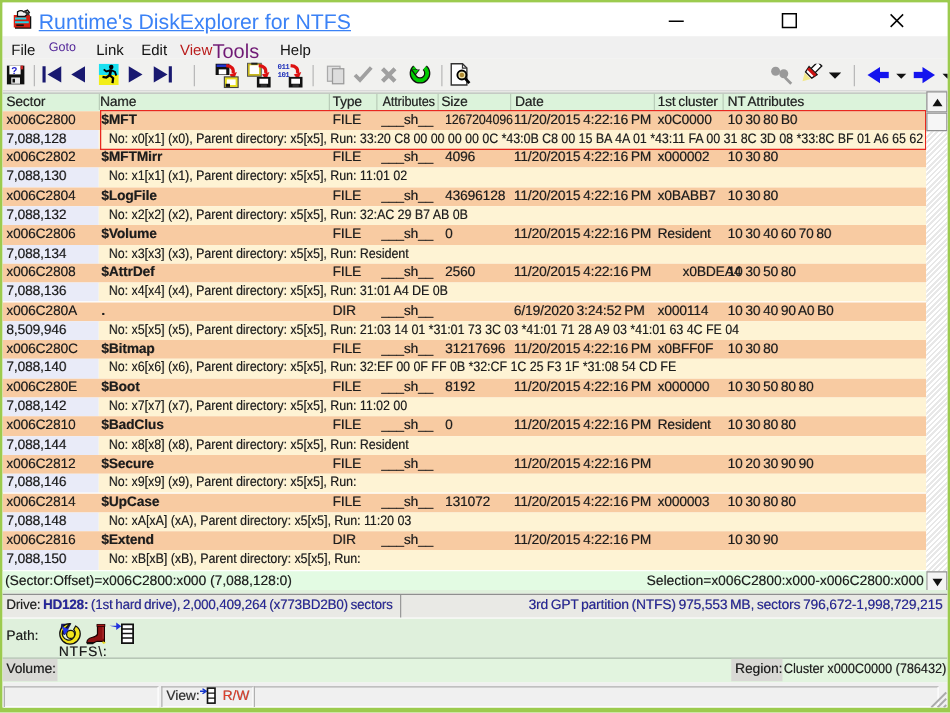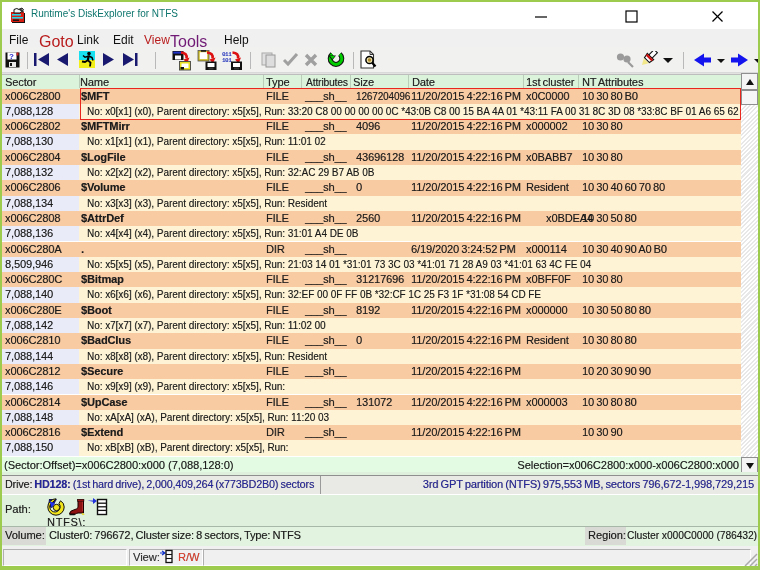"Runtime's DiskExplorer for NTFS" div.ap { color: #0f766e -> #3b82f6; font-size: 10px -> 17px; text-decoration: none -> underline }
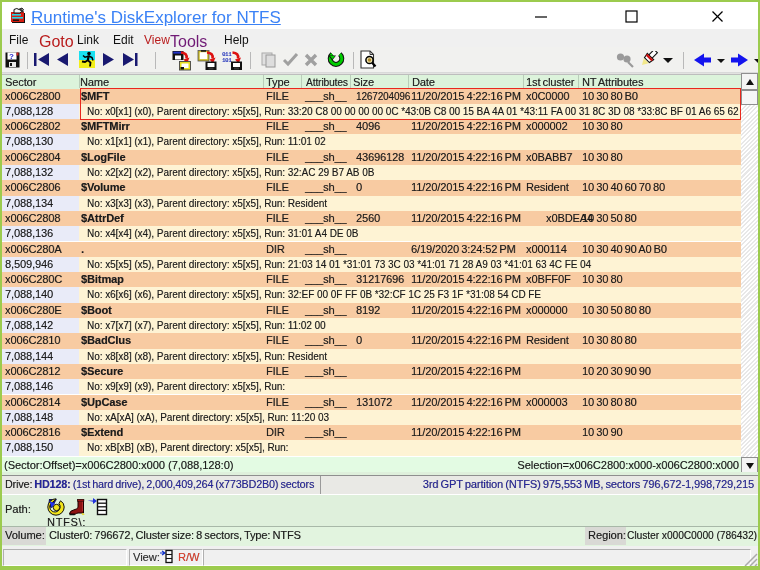"Goto" div.ap { color: #b91c1c -> #4c1d95; font-size: 16px -> 10px }
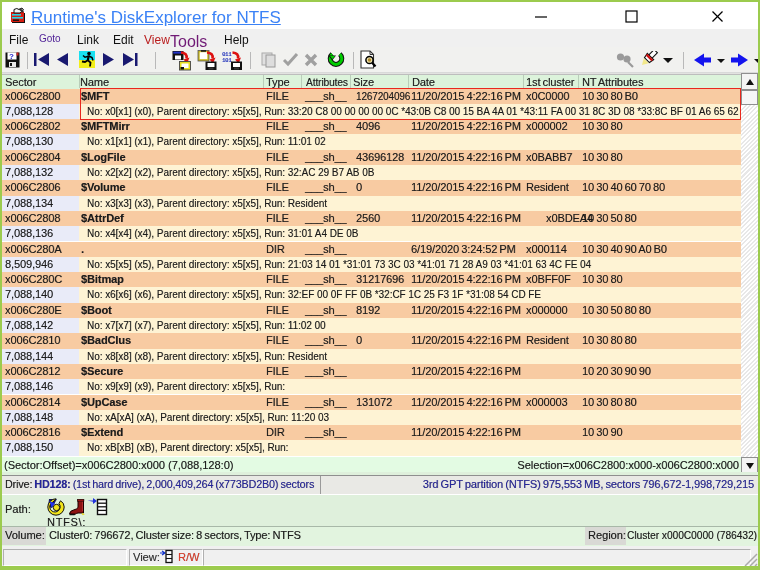"Cluster0: 796672, Cluster size: 8" div.ap { html: <div>Cluster0: 796672, Cluster size: 8 sectors, Type: NTFS</div> -> none }
